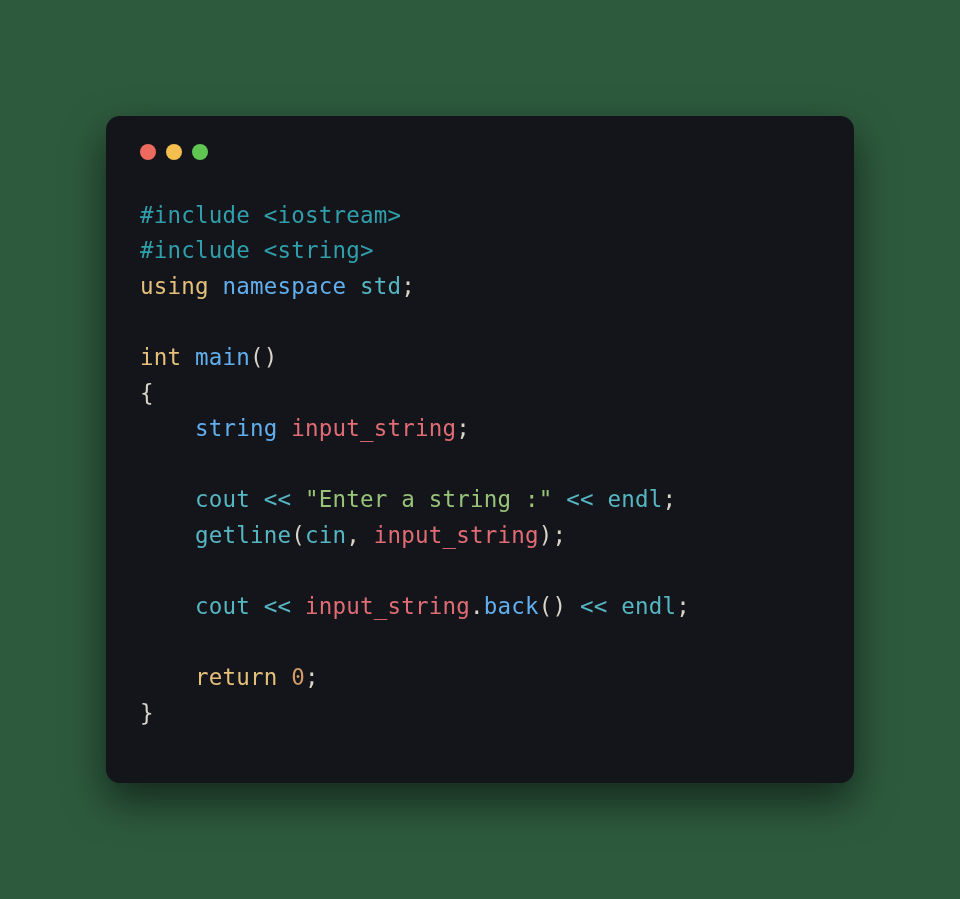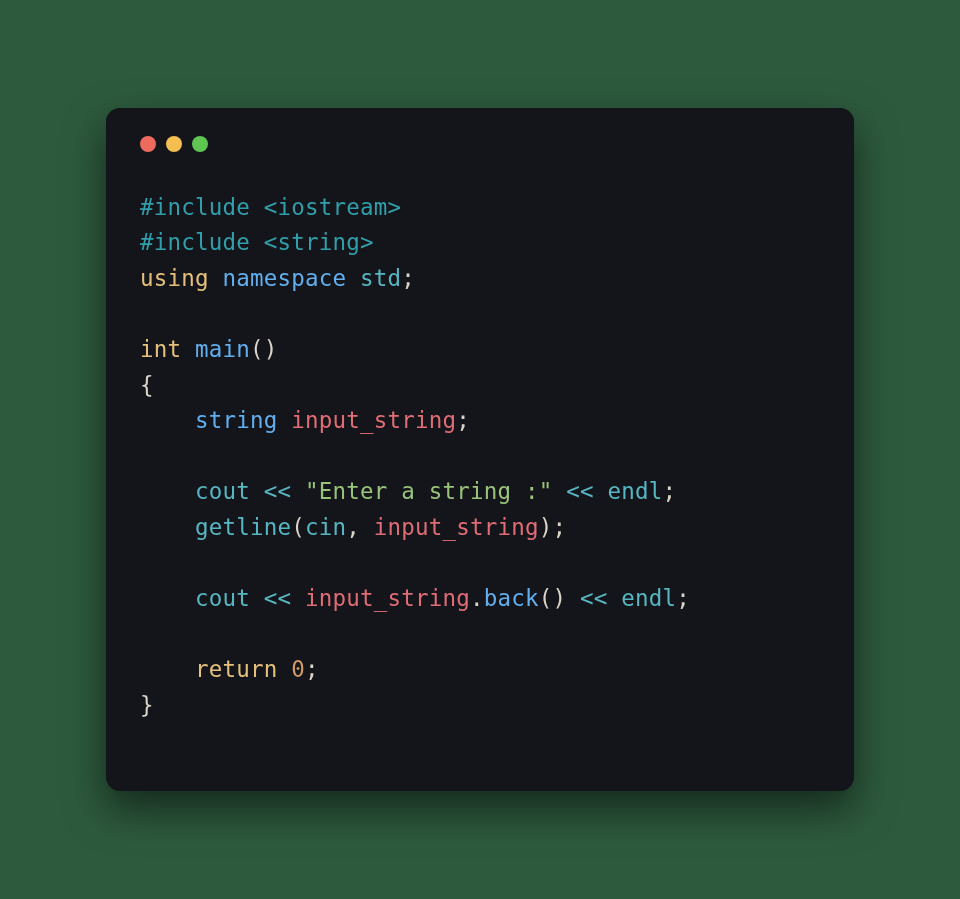"#include <iostream> #include <string>" .window { padding: 26px 34px 68px 34px -> 26px 34px 52px 34px }
